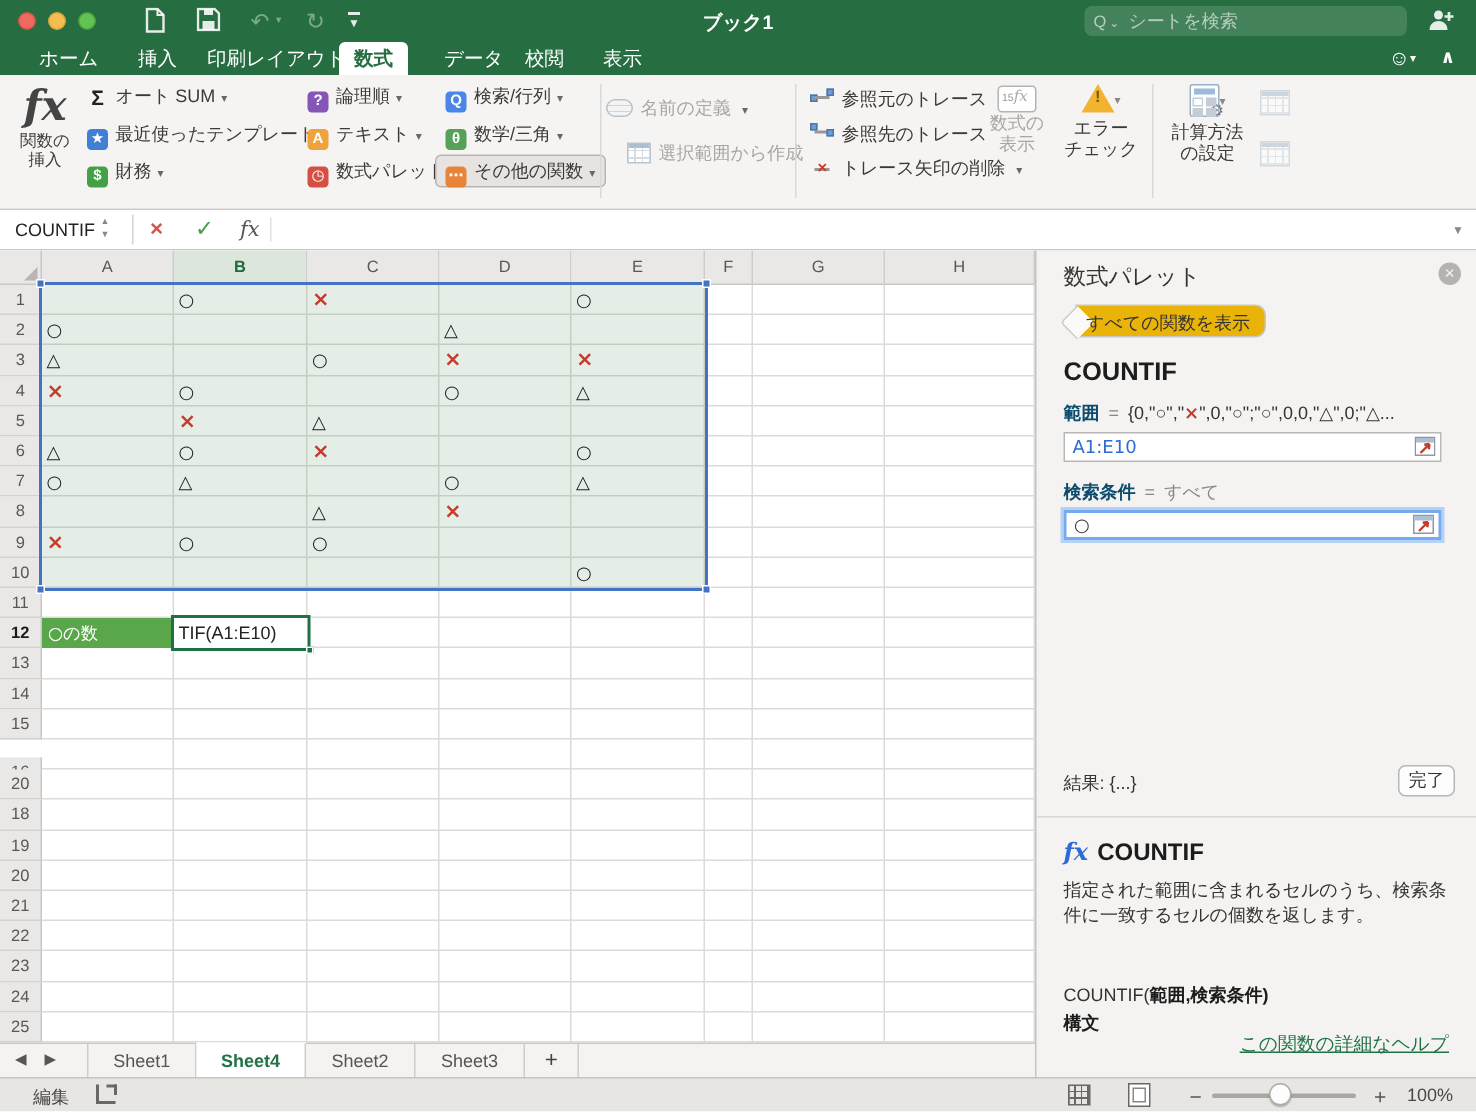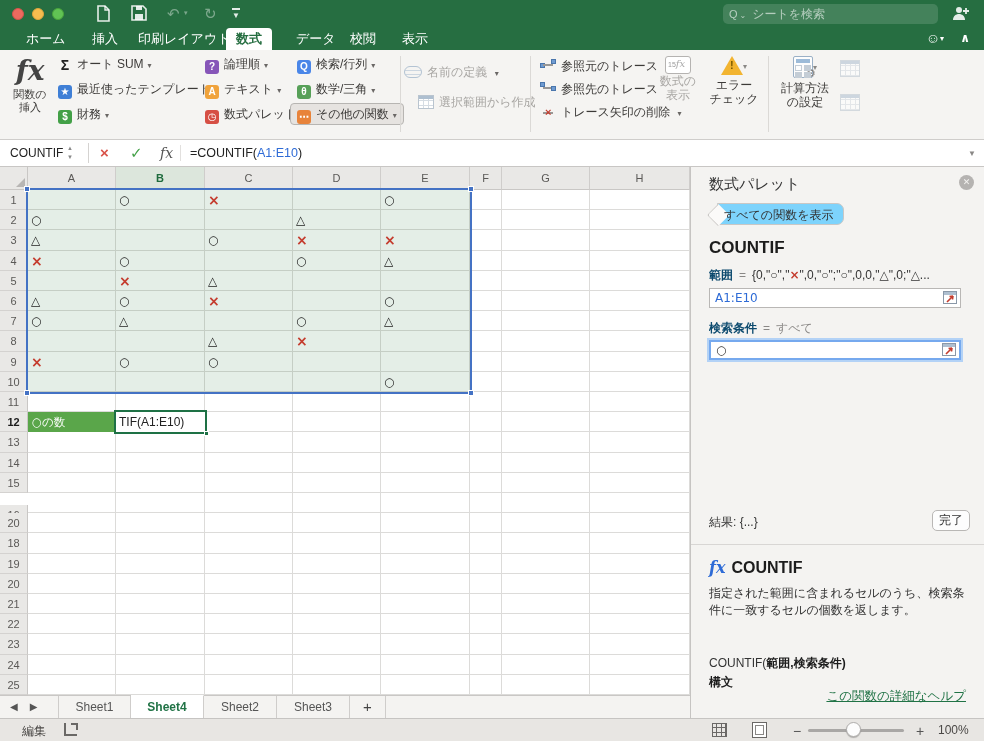"ブック1" div { html: none -> <div>ブック1</div> }
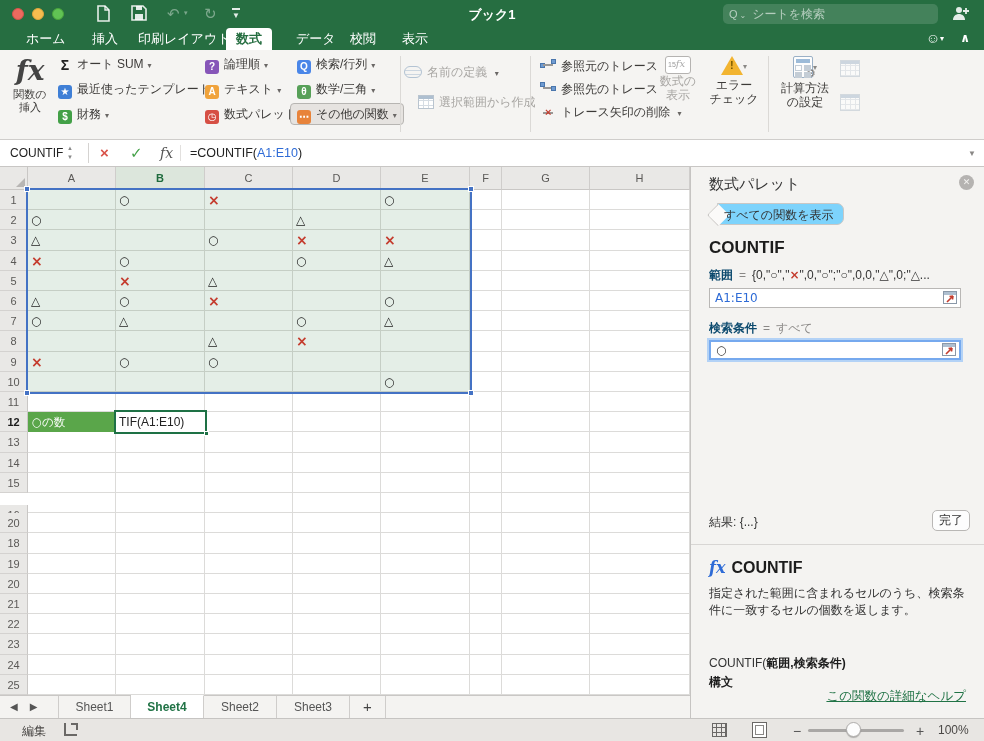"=COUNTIF(A1:E10)" div { html: <div> <span>=COUNTIF(</span><span>A1:E10</span><span>)</span> </div> -> none }
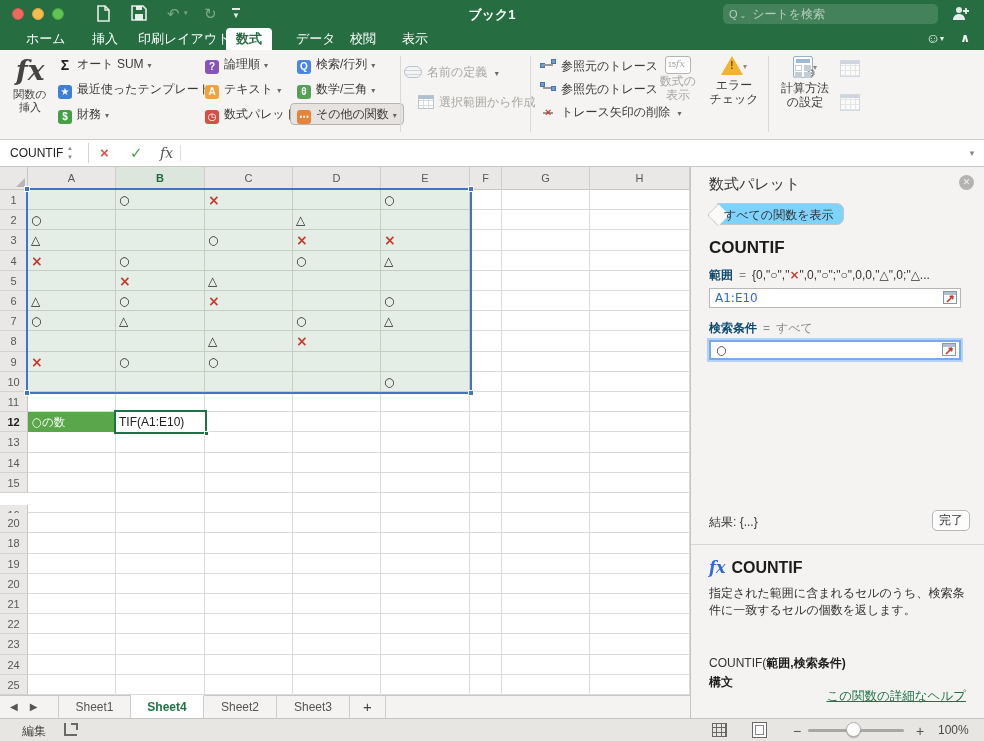"すべての関数を表示" #show-all { background: #7dd3fc -> #eab308 }
